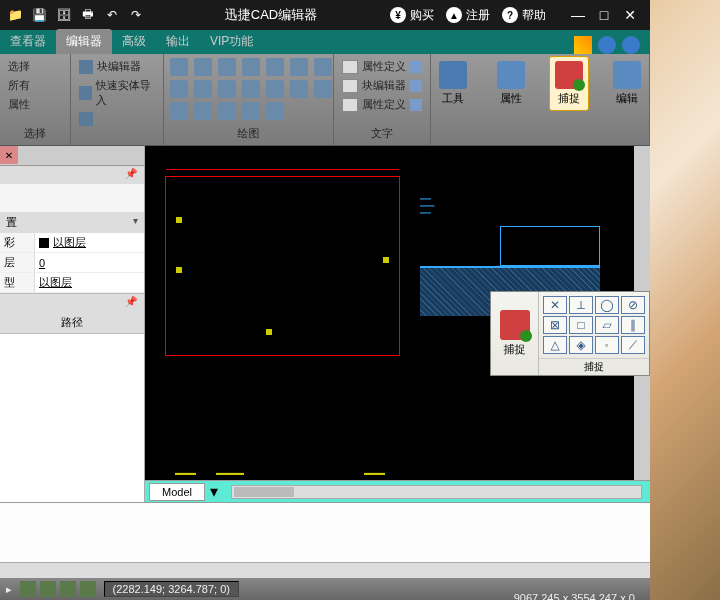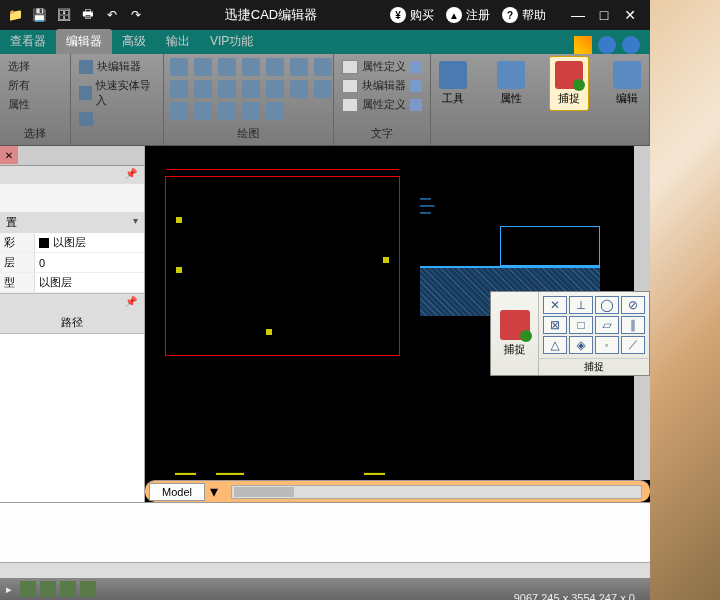"以图层" .prop-value { text-decoration: none -> underline }
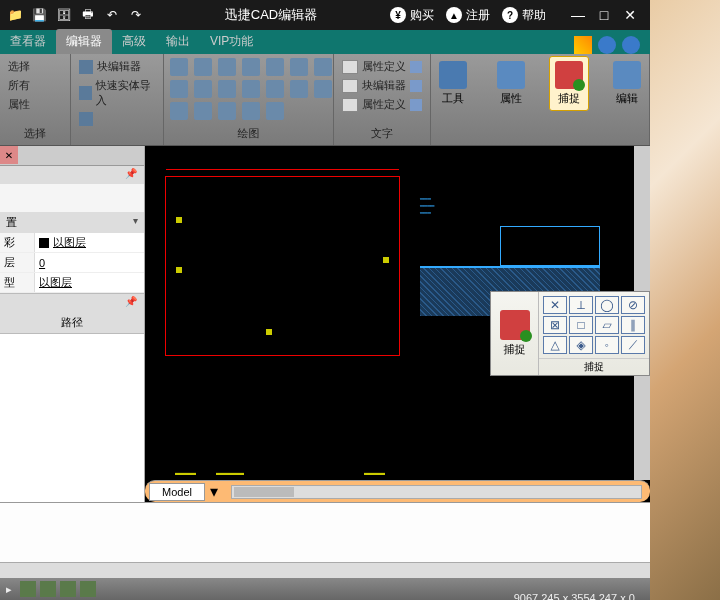"Model" .model-bar { background: #fdba74 -> #5eead4; border-radius: 10px -> none }
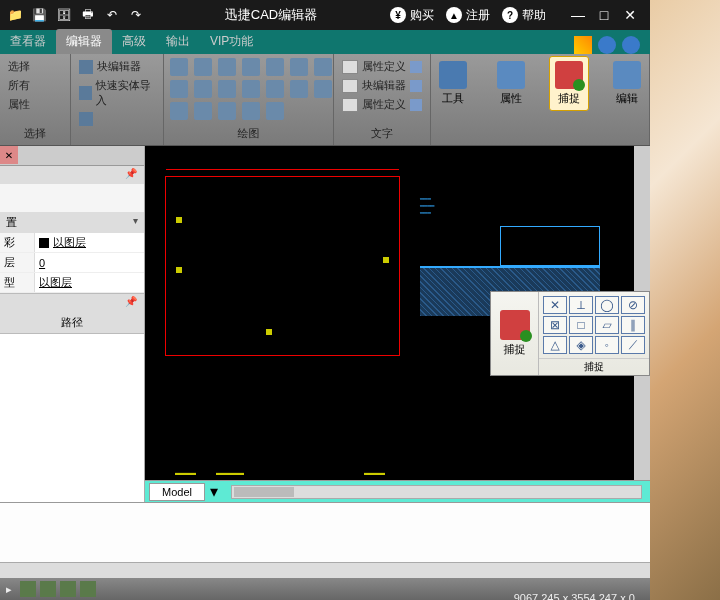"(2282.149; 3264.787; 0)" div.status-coords { html: none -> <div>(2282.149; 3264.787; 0)</div> }
